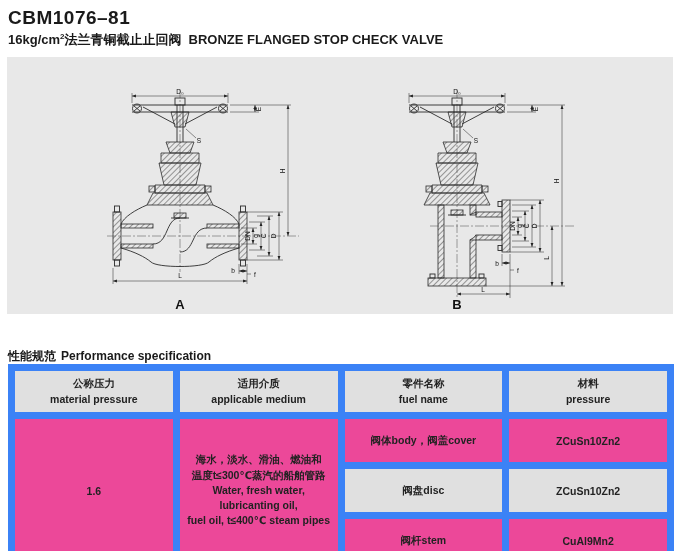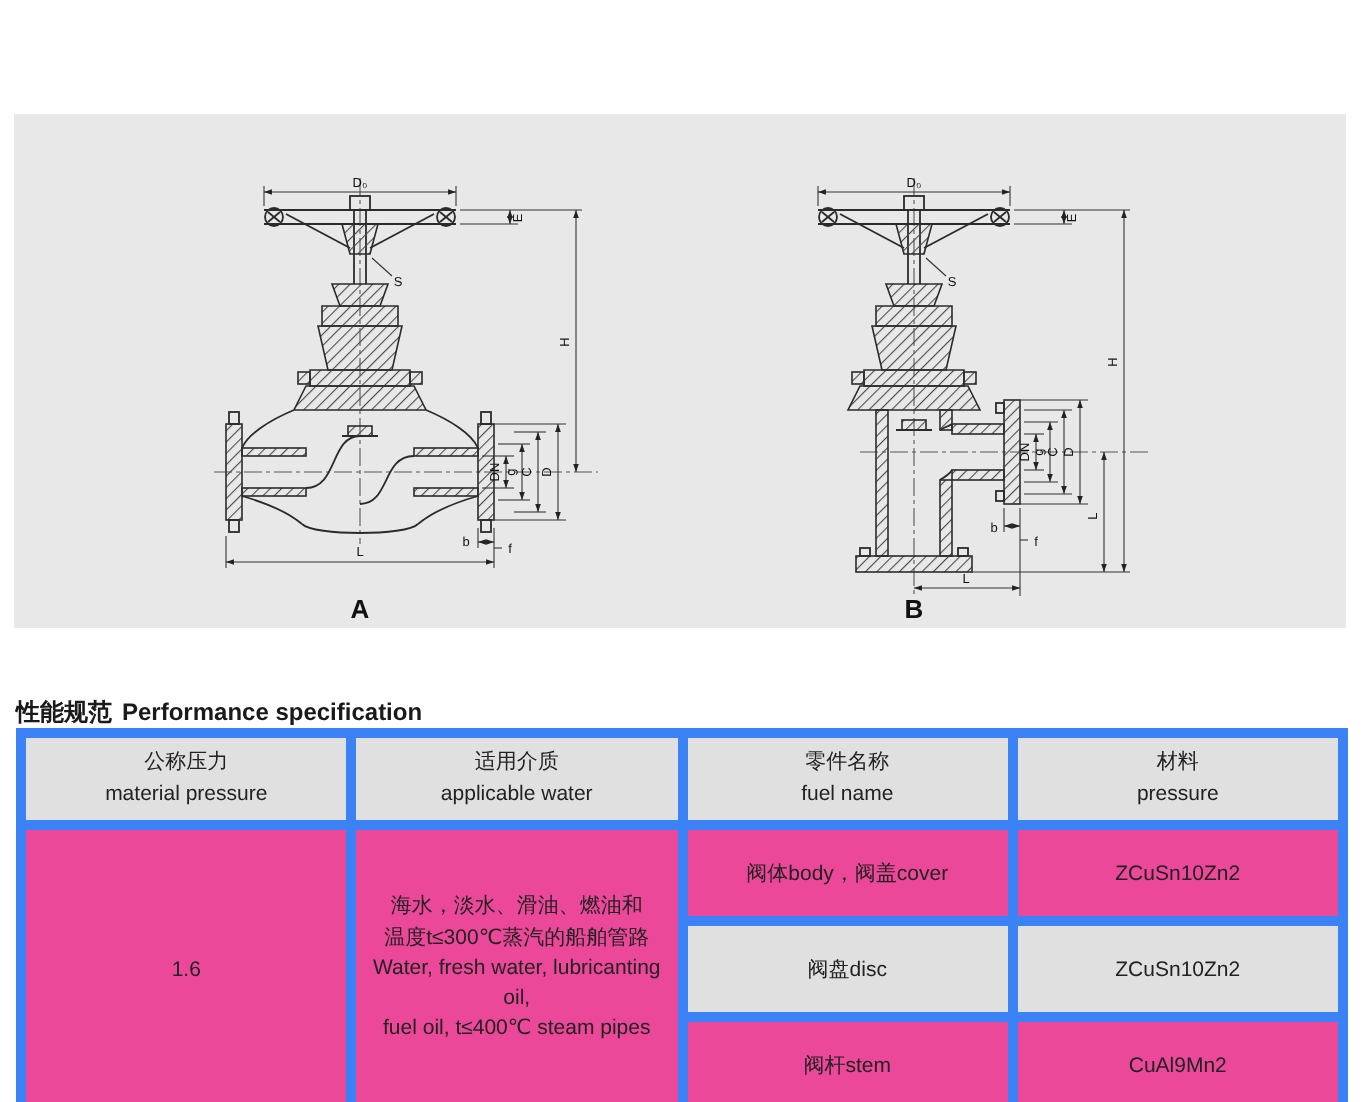"CBM1076–81" div.doc-title { html: none -> <div>CBM1076–81</div> }
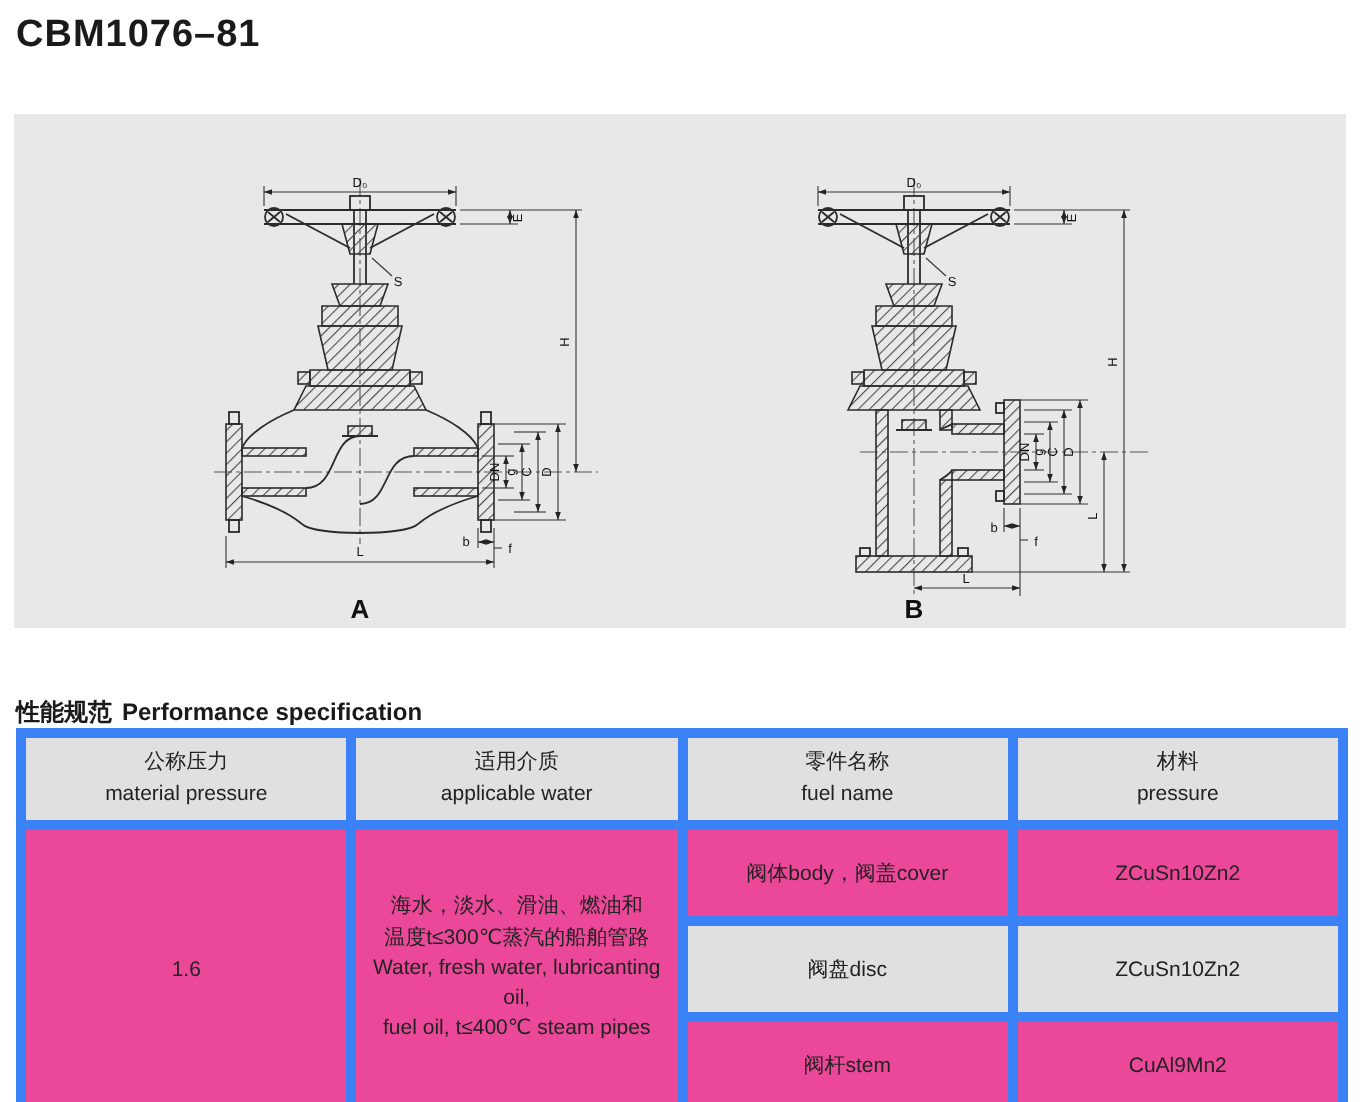"16kg/cm2法兰青铜截止止回阀 BRONZE FLANGED STOP" div.doc-subtitle { html: none -> <div><span>16kg/cm</span><sup>2</sup><span>法兰青铜截止止回阀</span><span>BRONZE FLANGED STOP CHECK VALVE</span></div> }
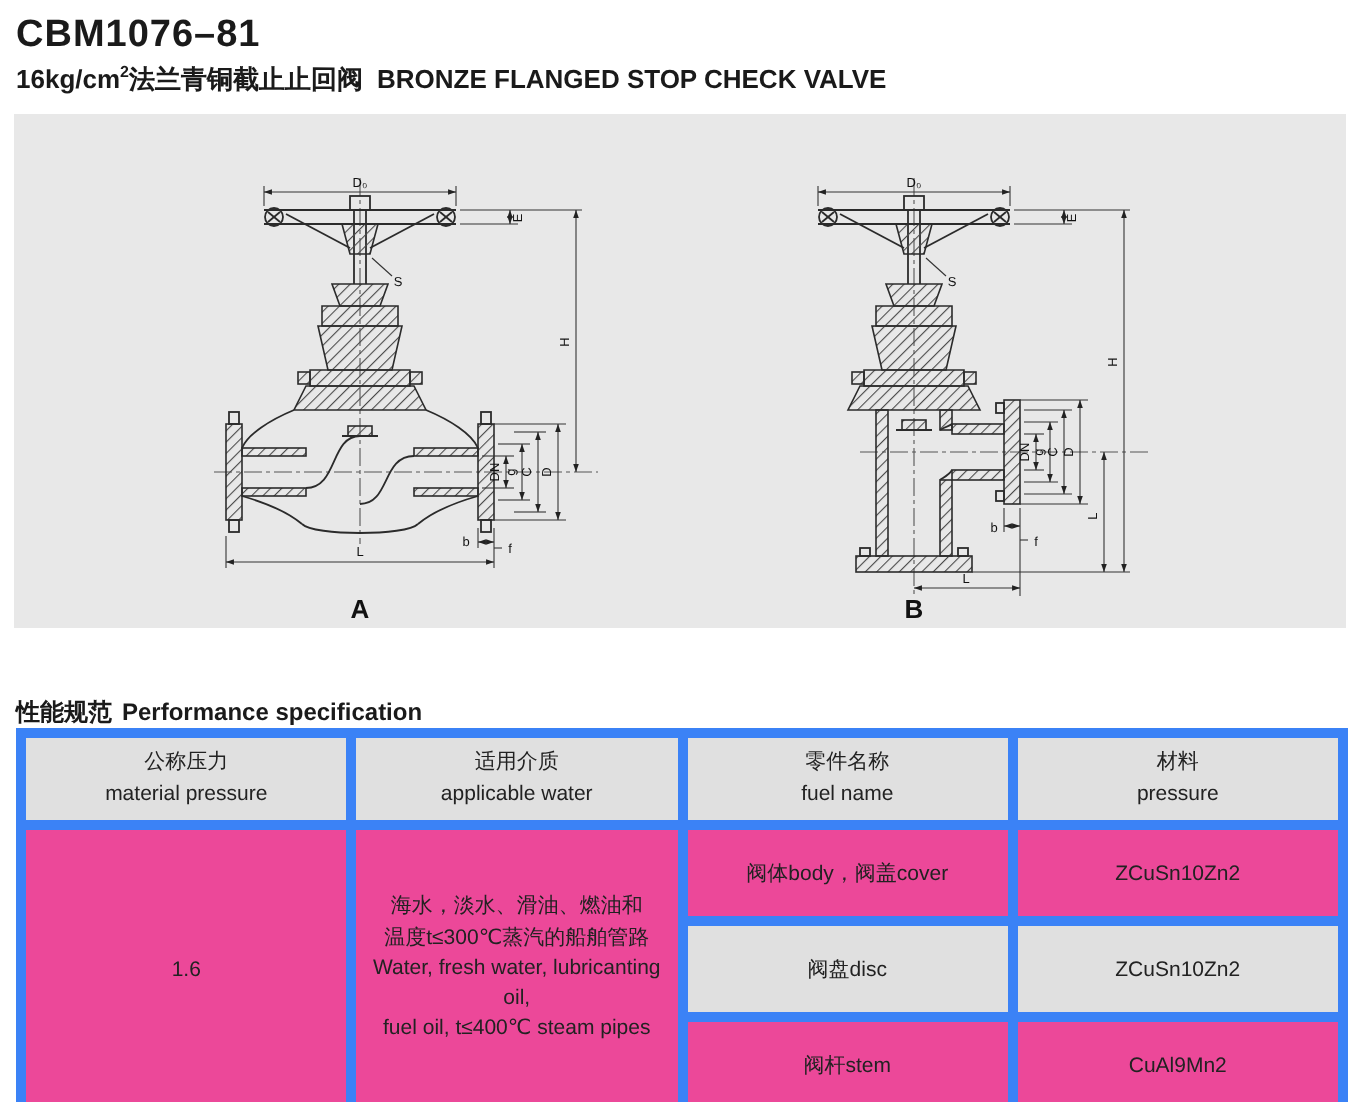"公称压力" .spec-table td,.spec-table th { border: 5px solid #3b82f6 -> 7px solid #3b82f6; font-weight: normal -> bold }
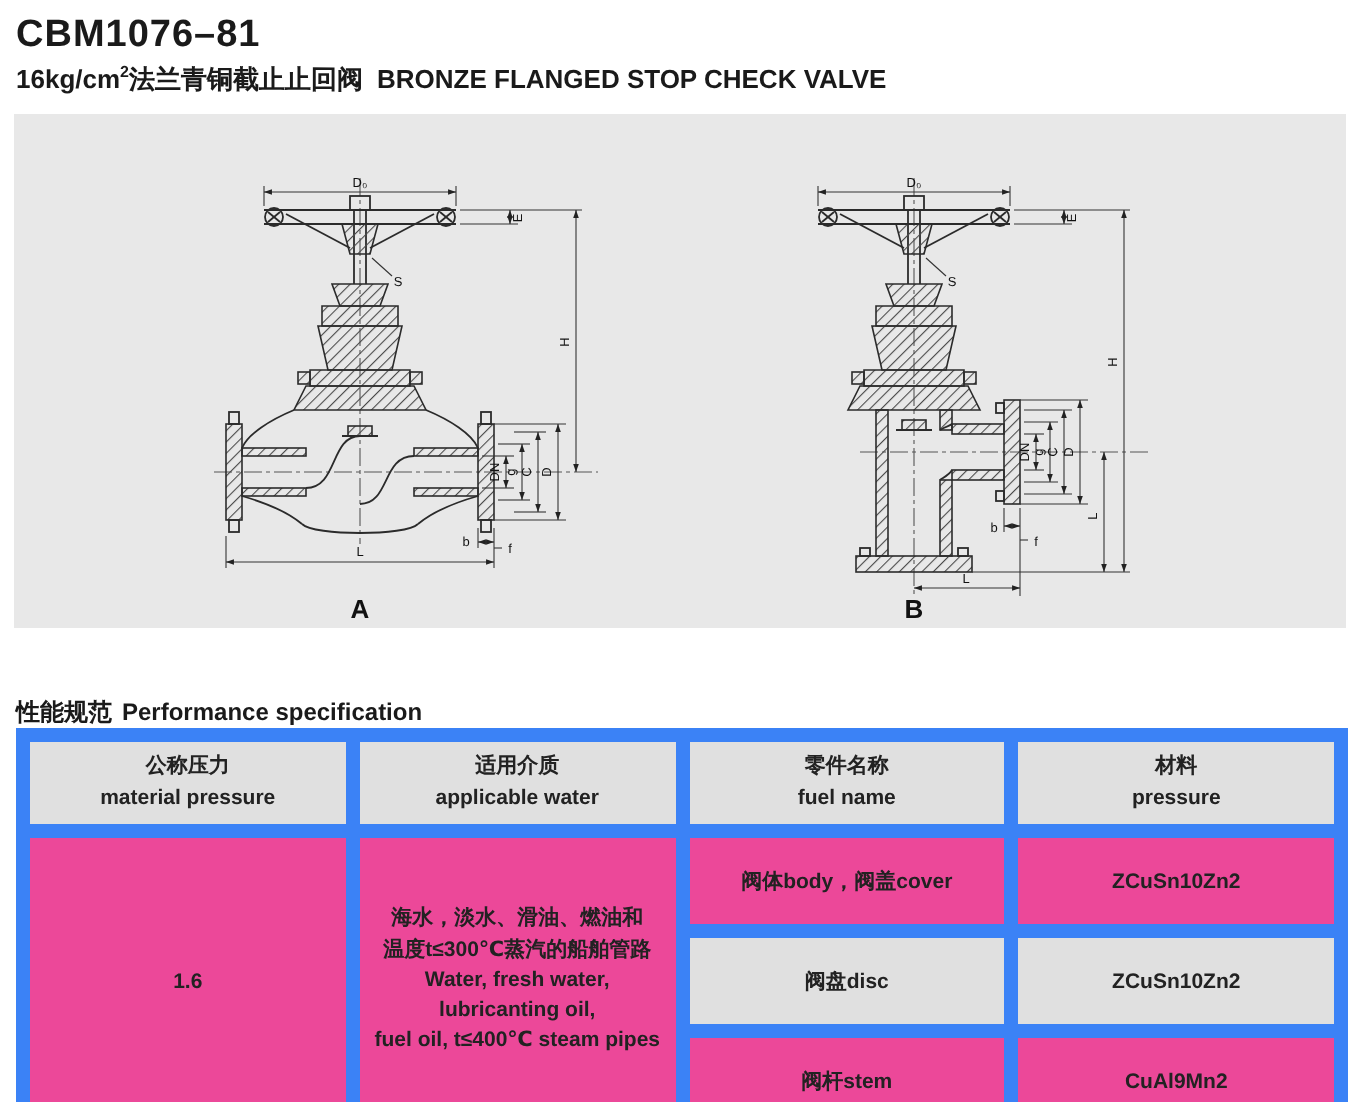"applicable water" div.hdr-line { text: water -> medium }
